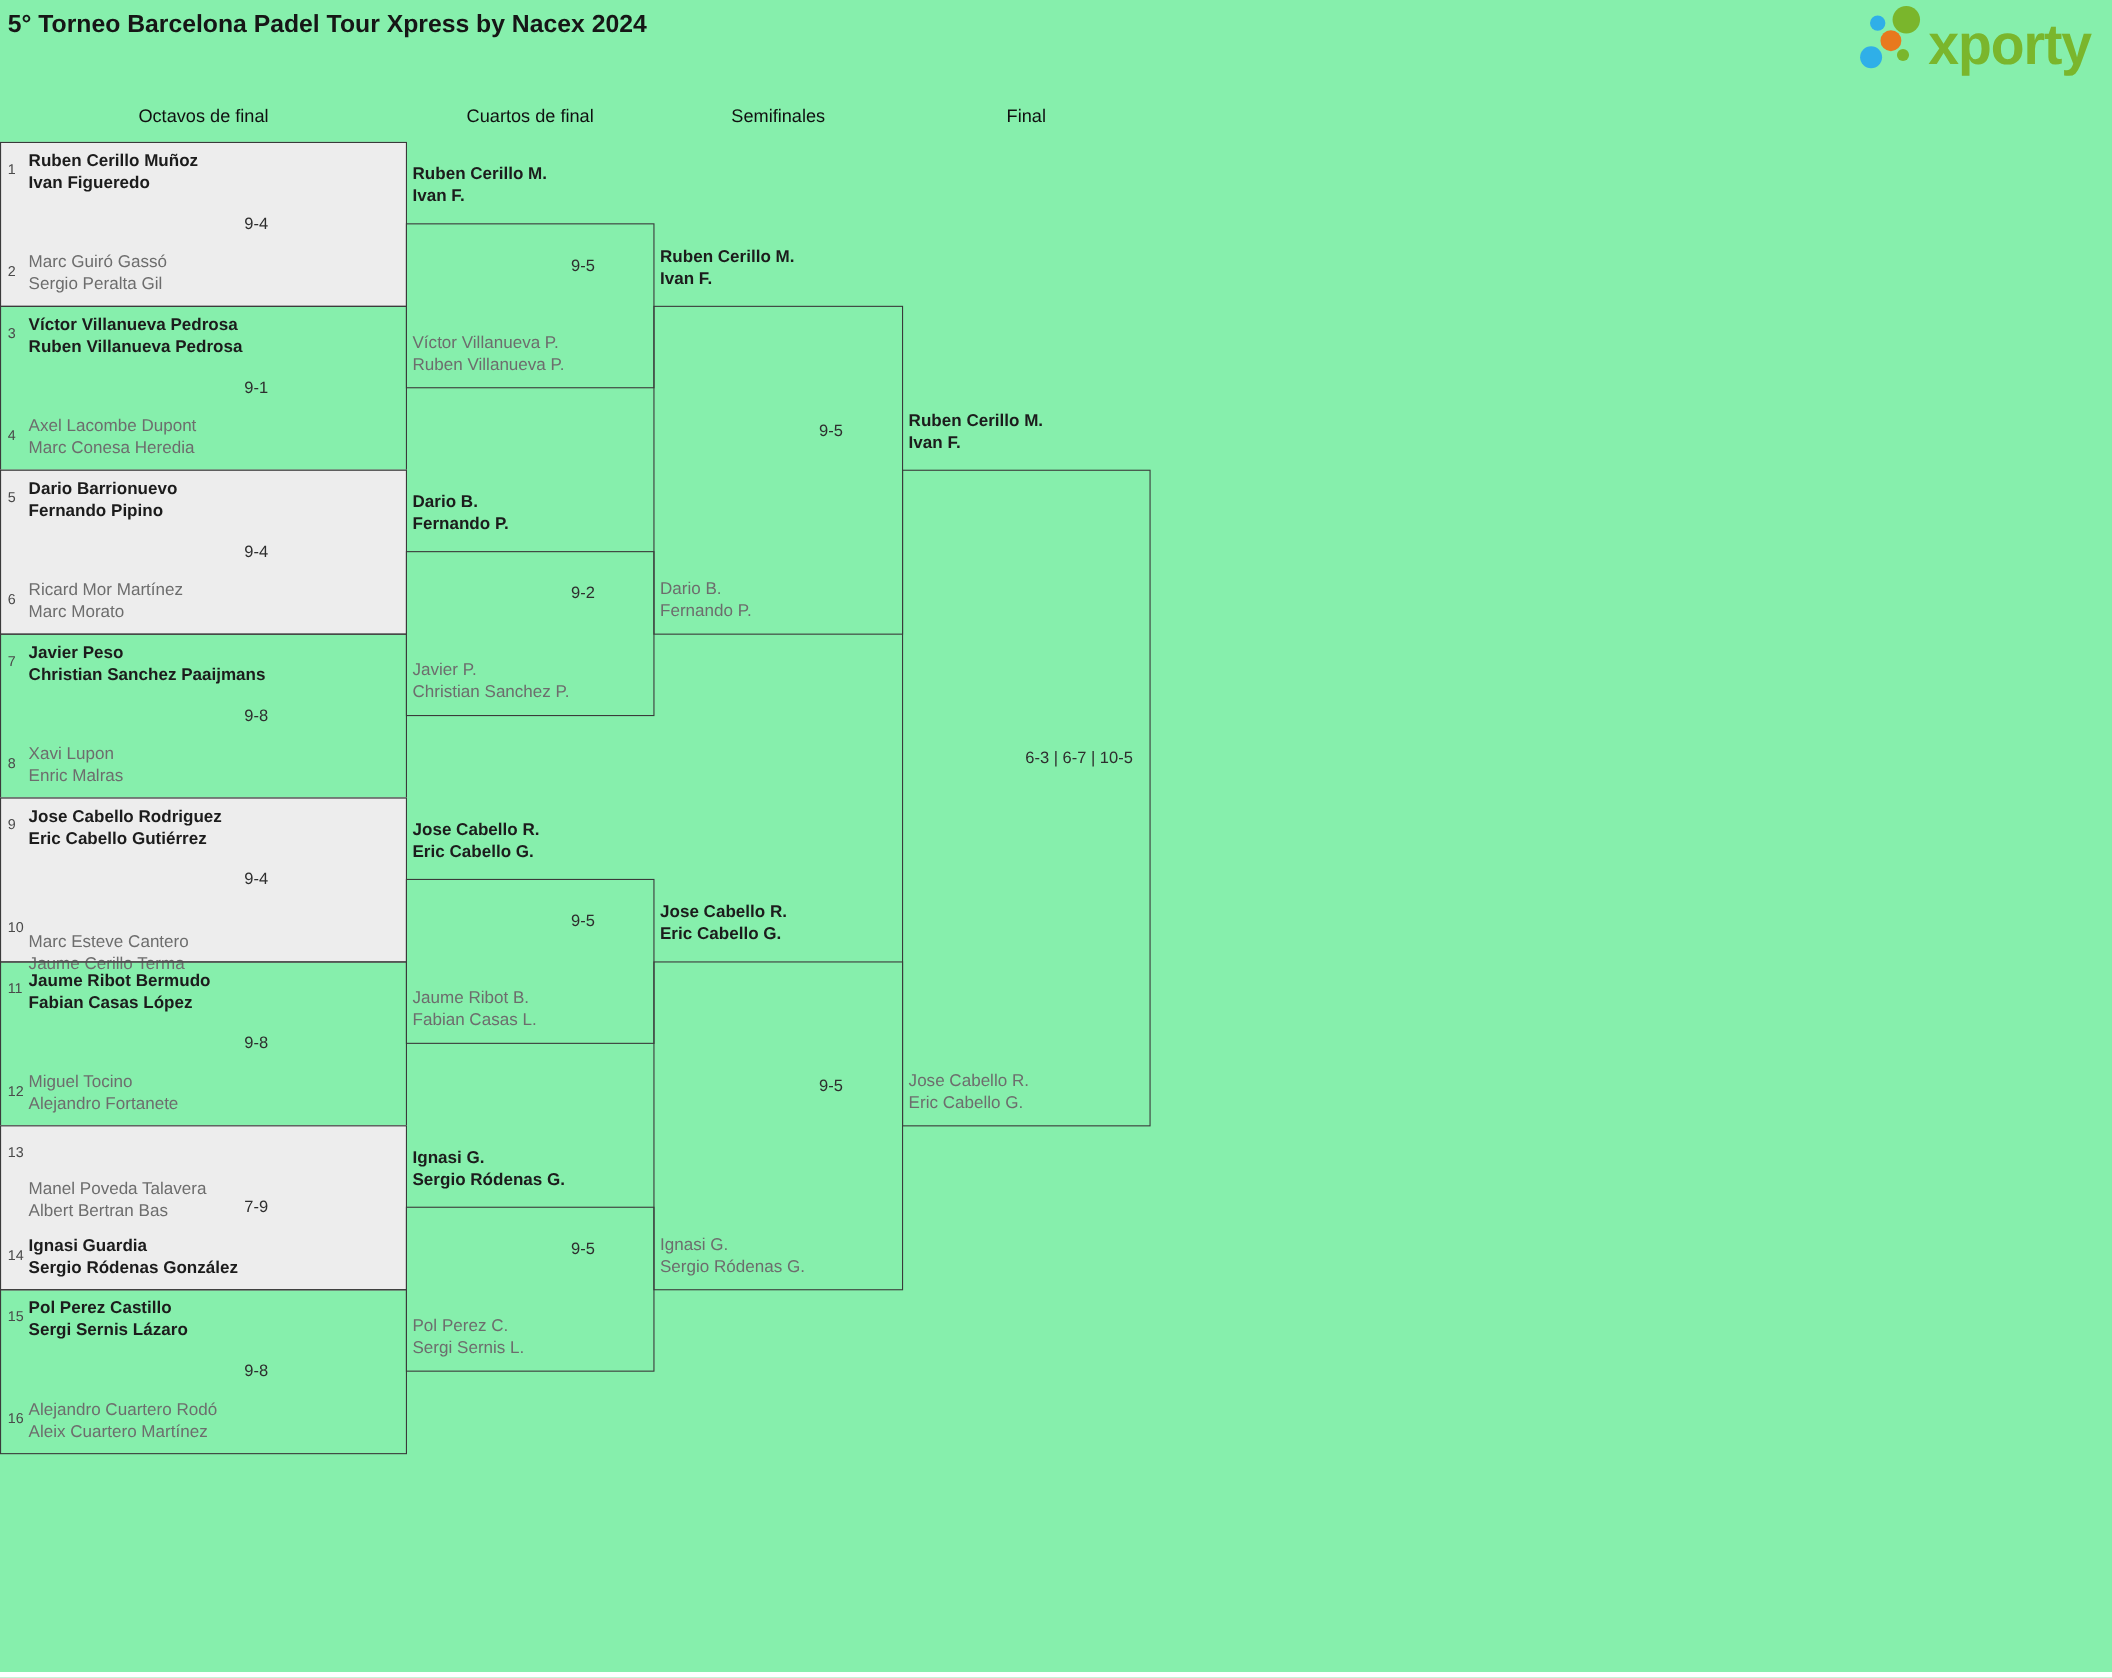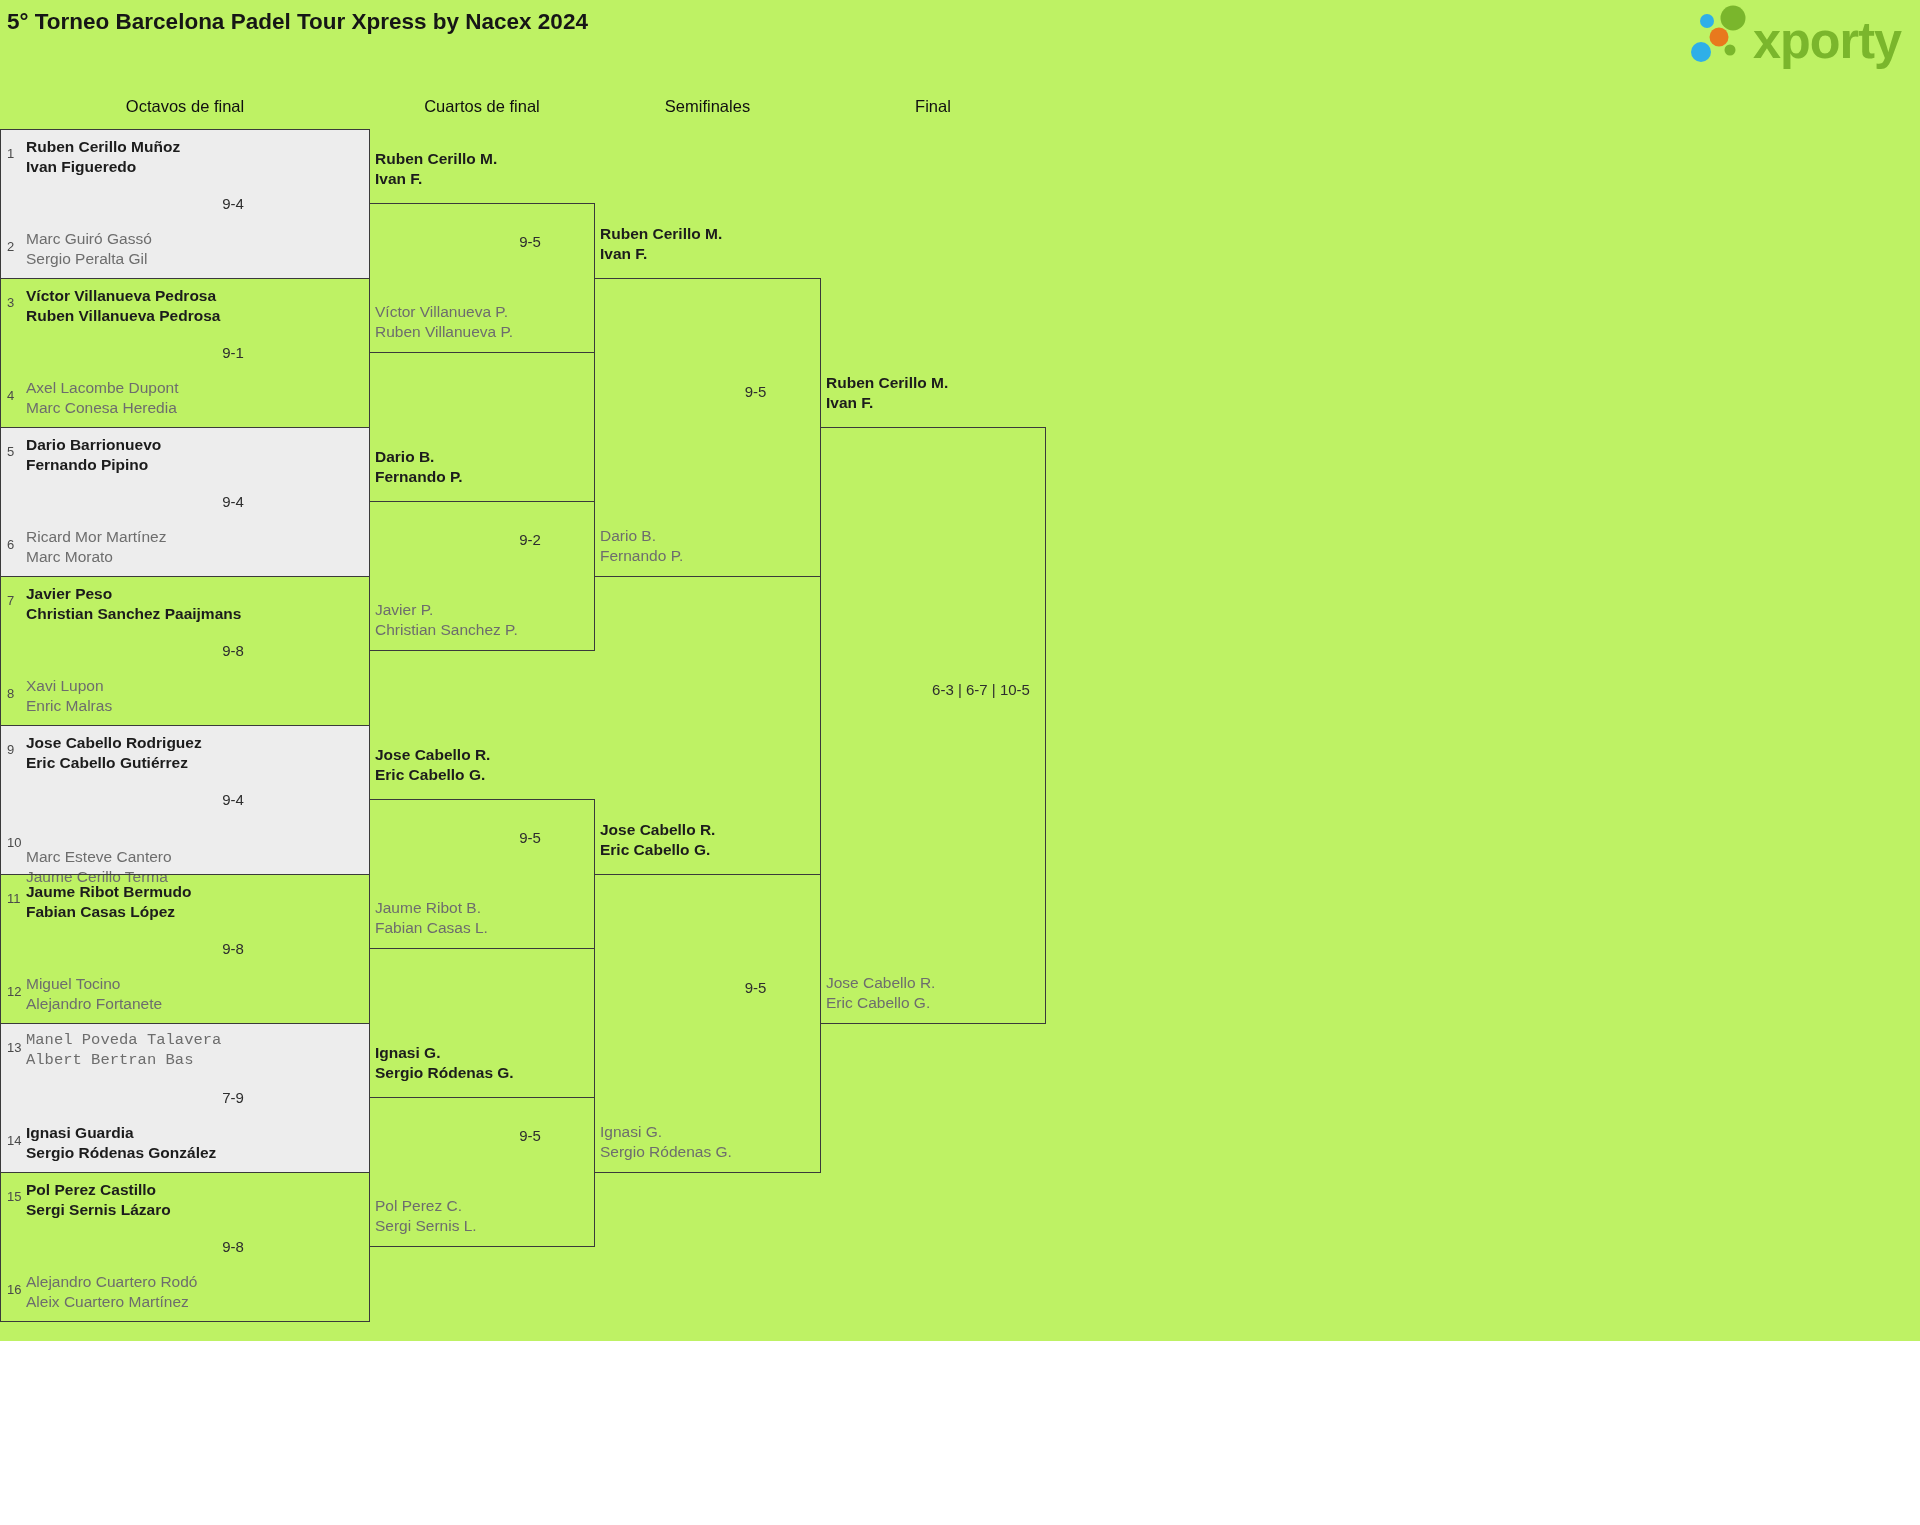"5° Torneo Barcelona Padel Tour" .page { background: #bef264 -> #86efac; height: 1341px -> 1520px }
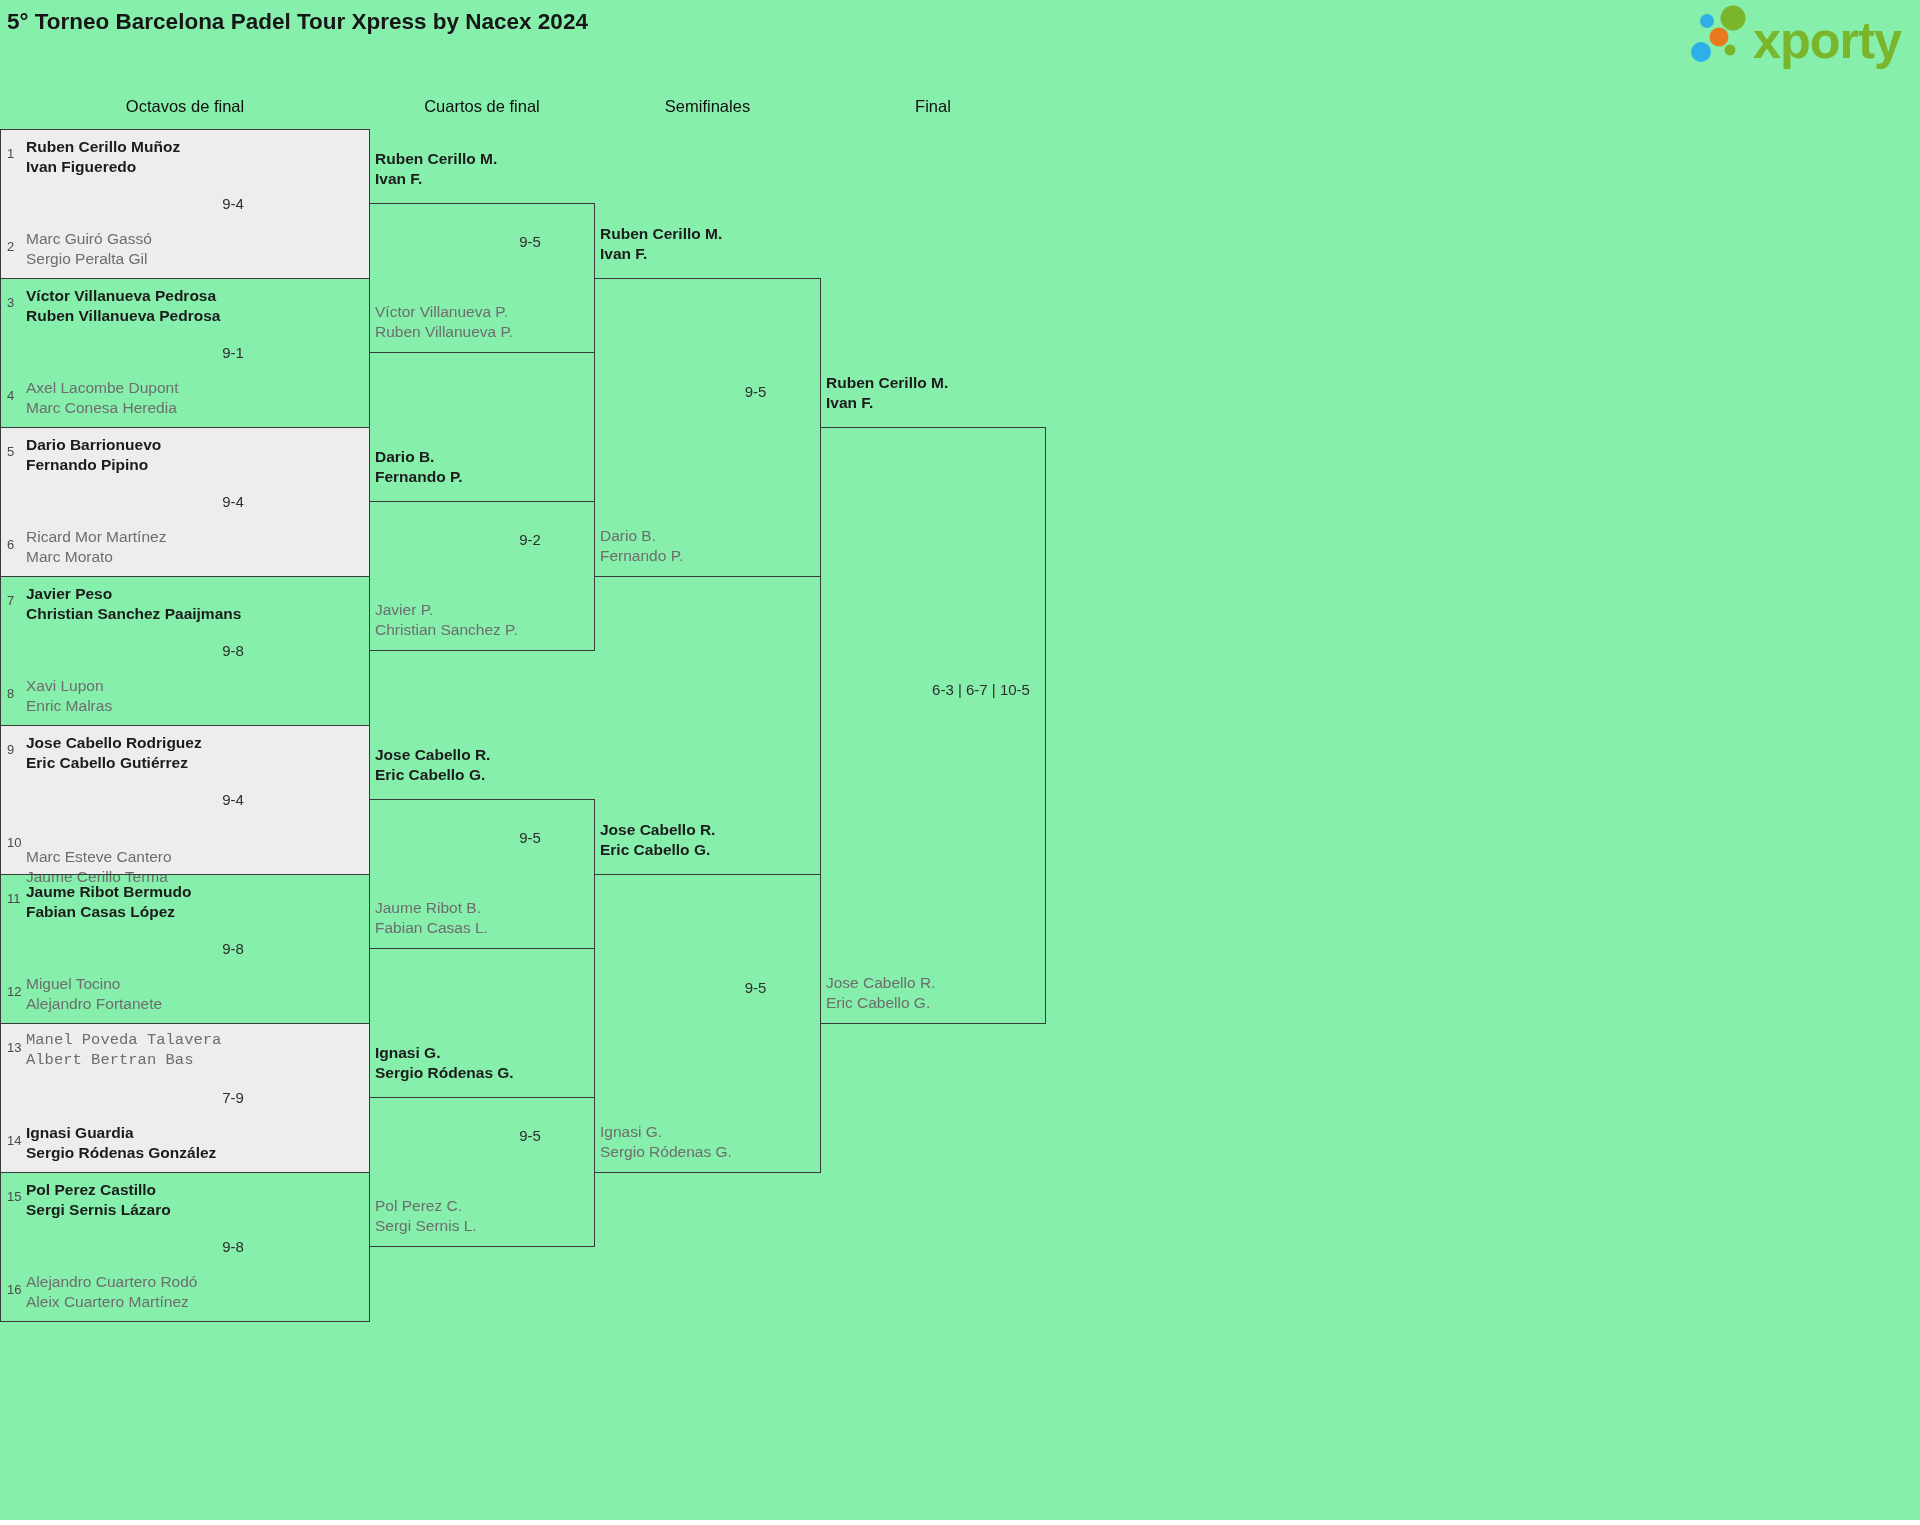"Manel Poveda Talavera" div.team { font-family: Liberation Mono, monospace -> none; top: 1031px -> 1071px }
